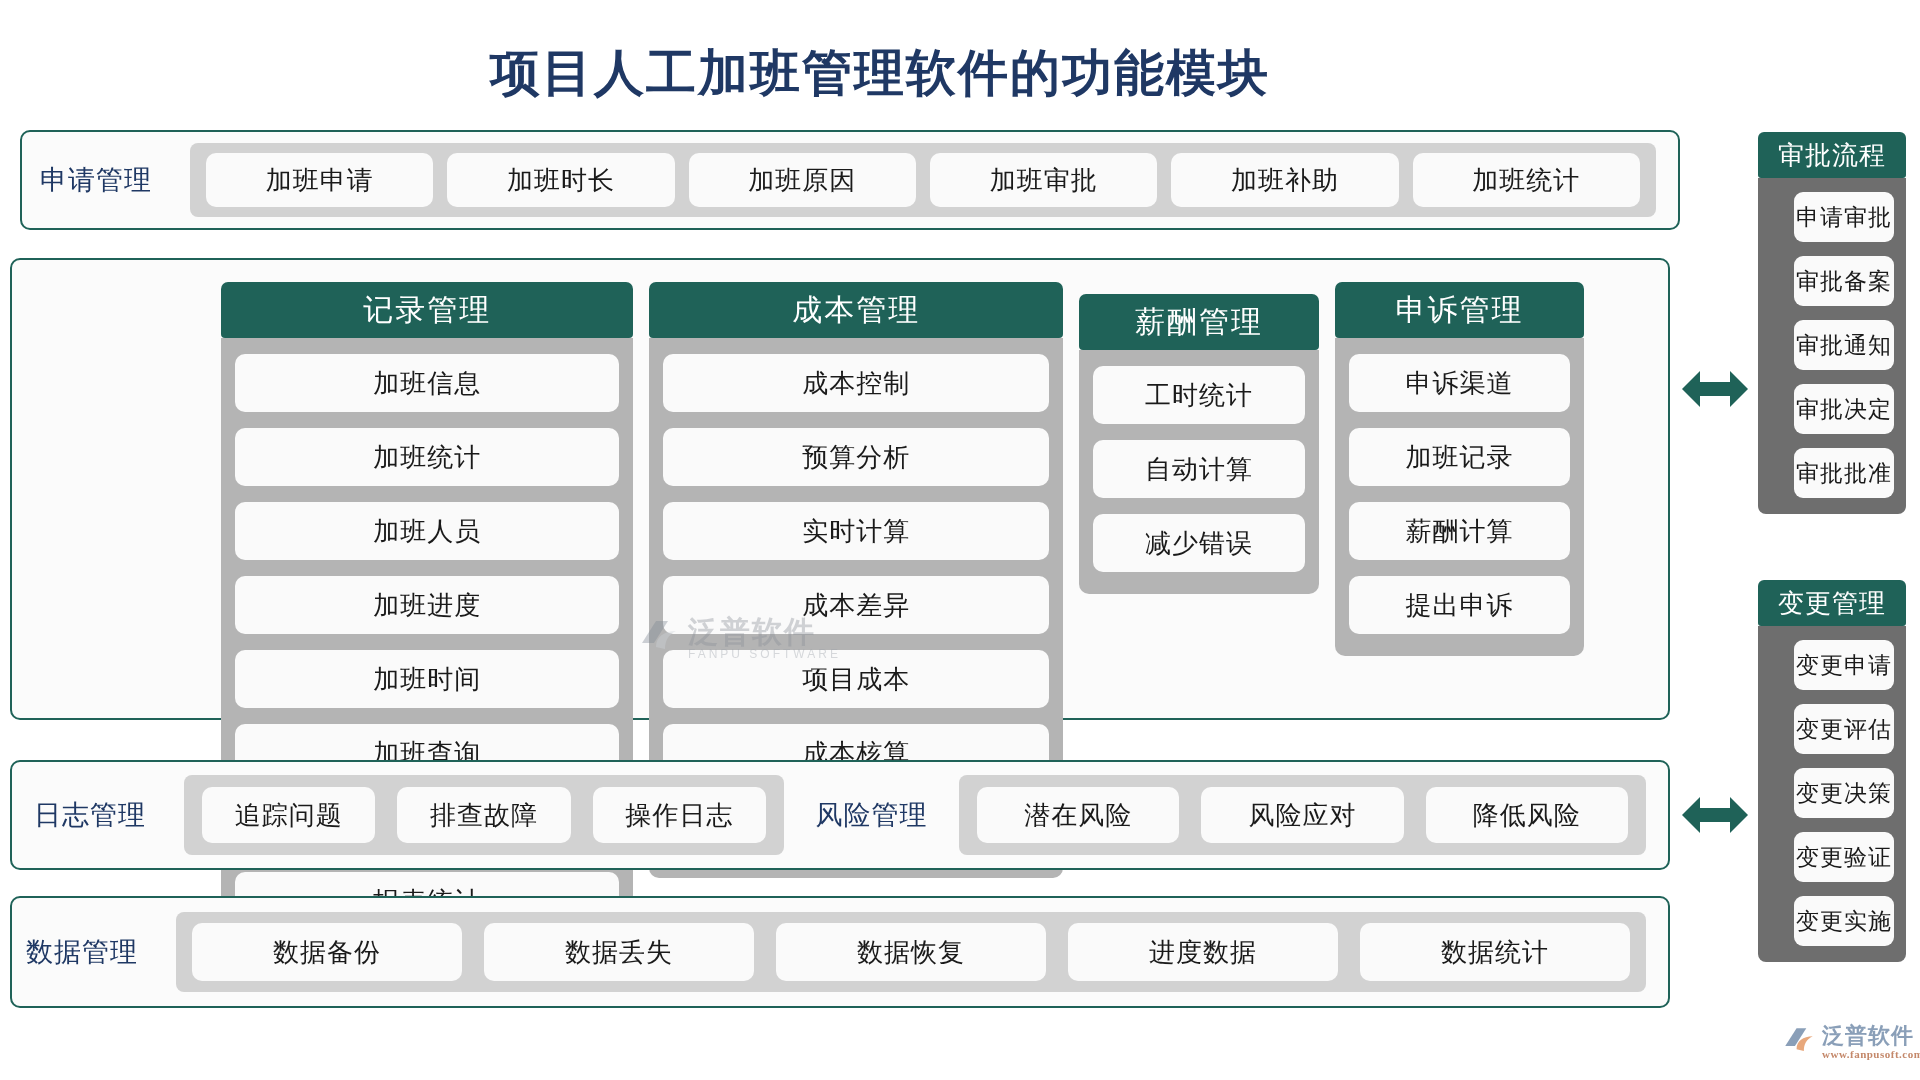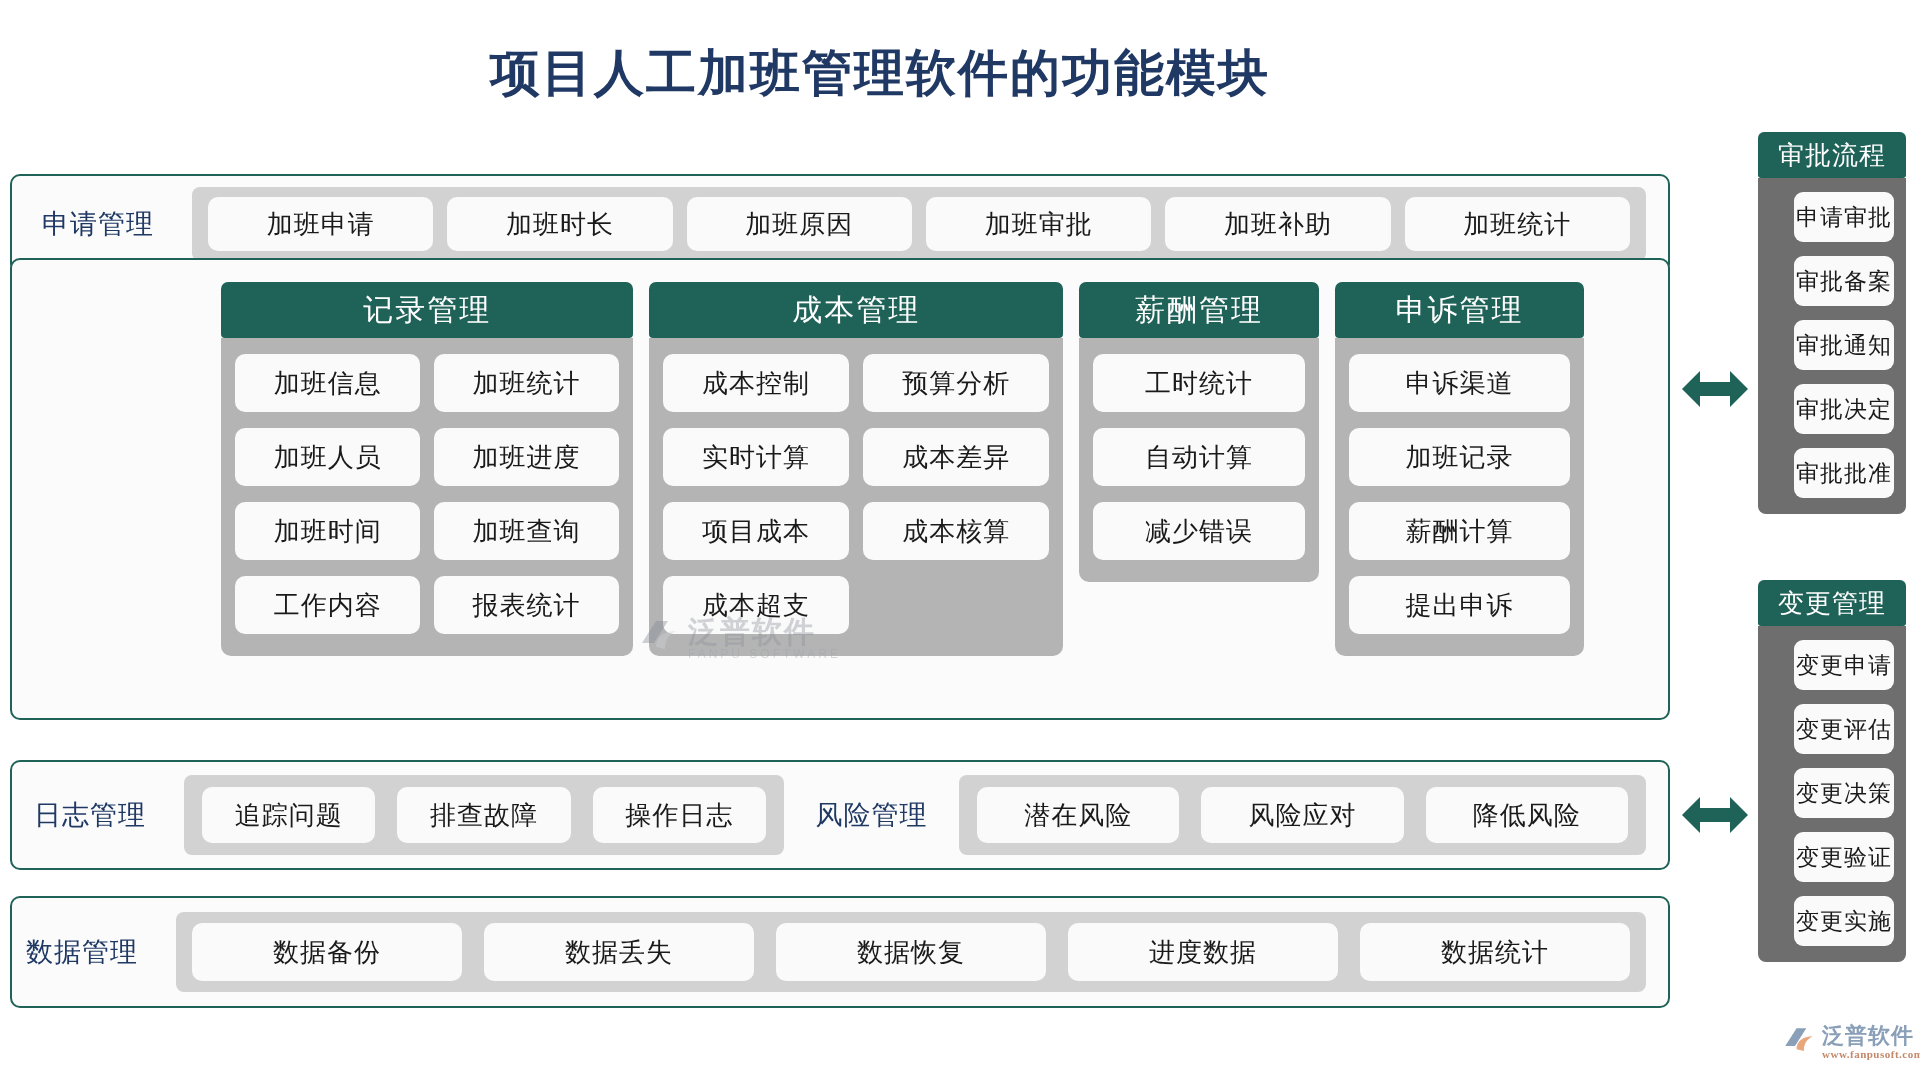"申请管理" #row-apply { left: 10px -> 20px; margin-top: 44px -> none; padding-left: 30px -> 18px }
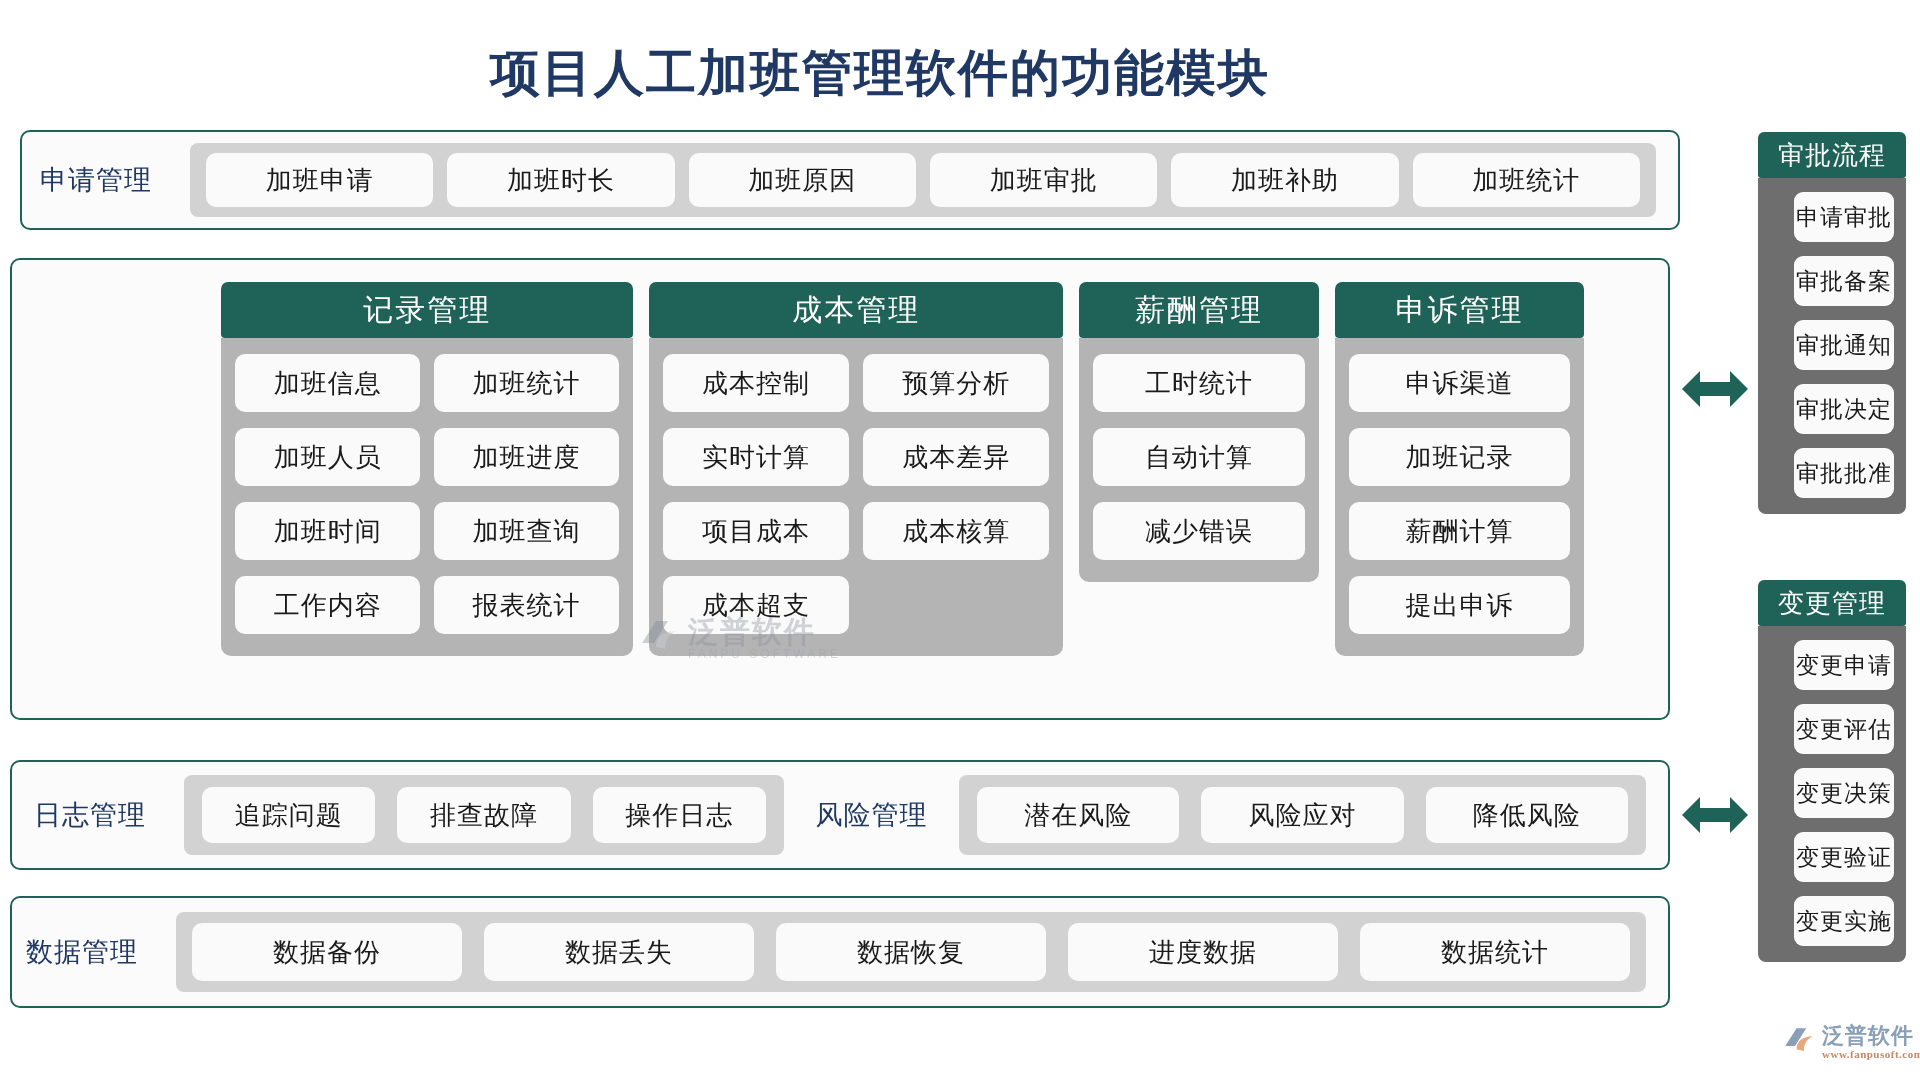"薪酬管理" .col.c-salary { margin-top: none -> 12px }
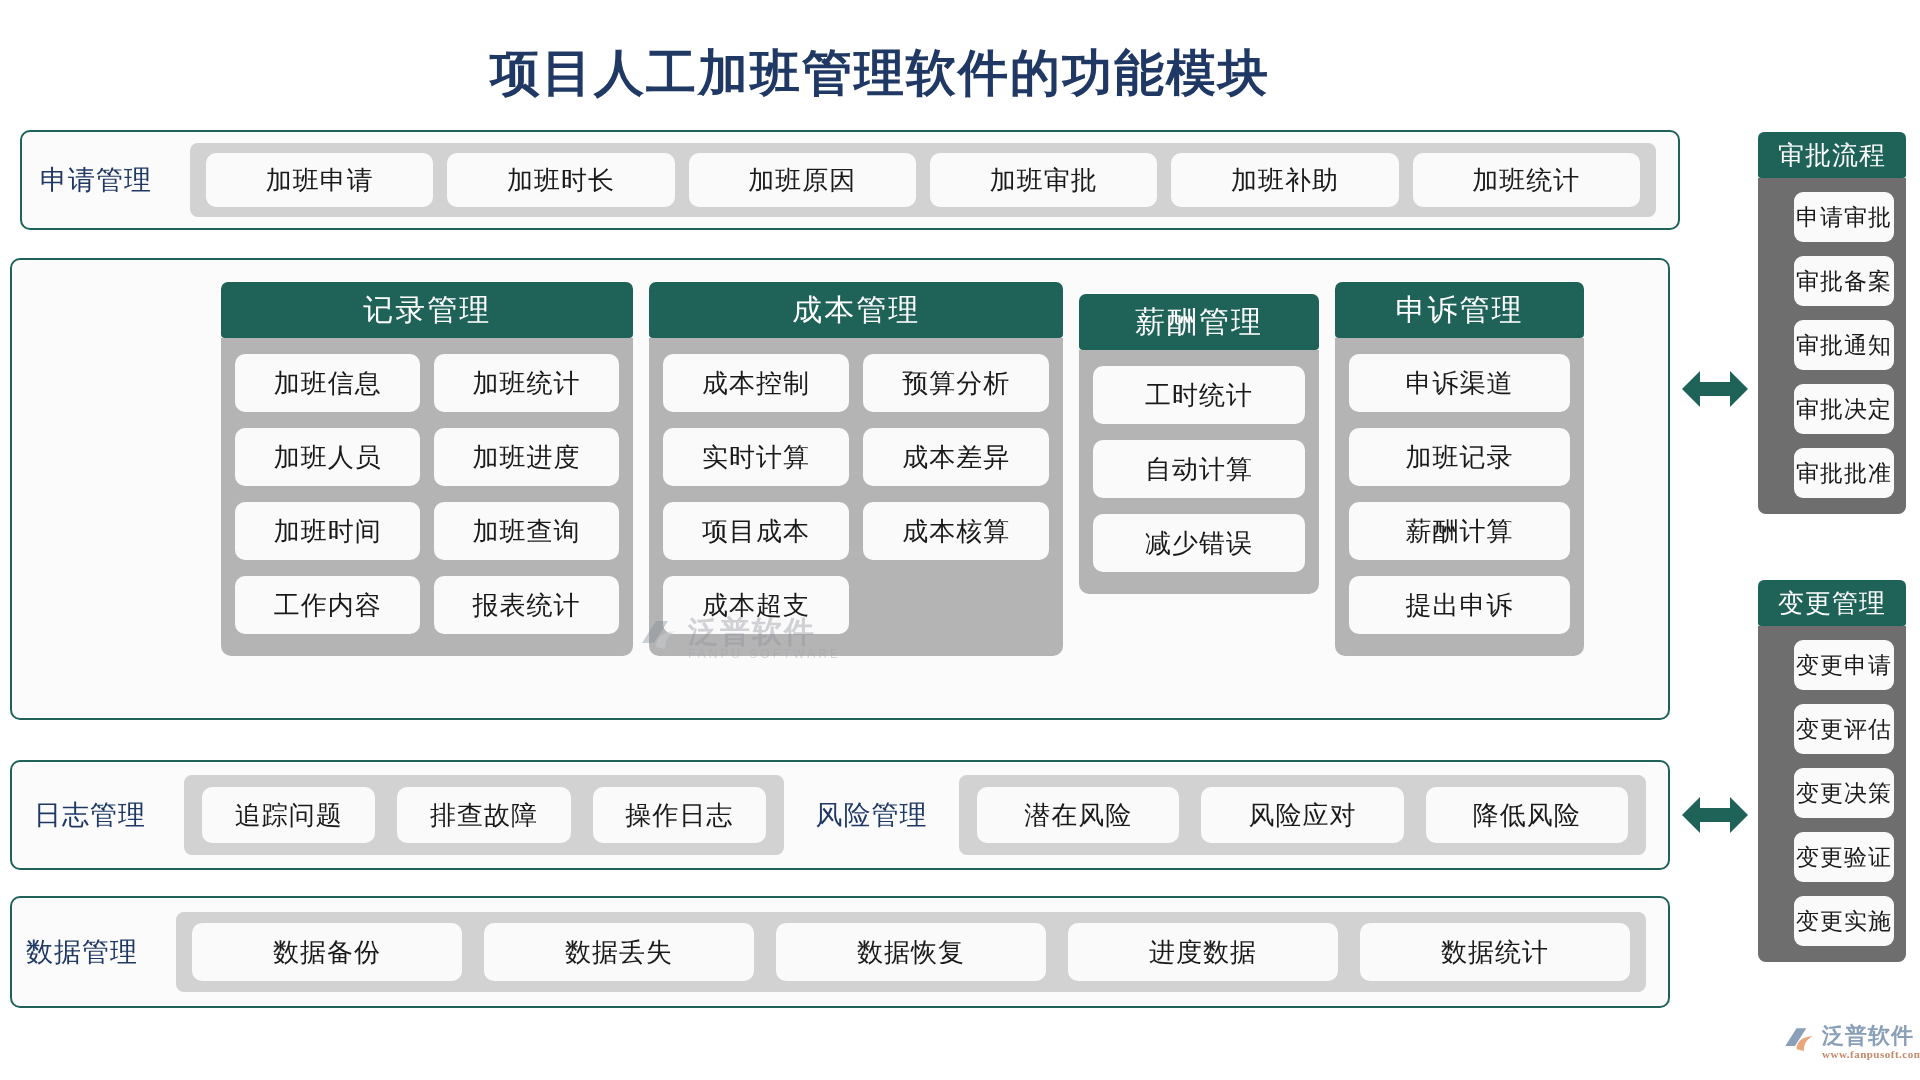"加班信息" .c-record .col-body, .c-cost .col-body { grid-template-columns: 1fr 1fr -> 1fr }
